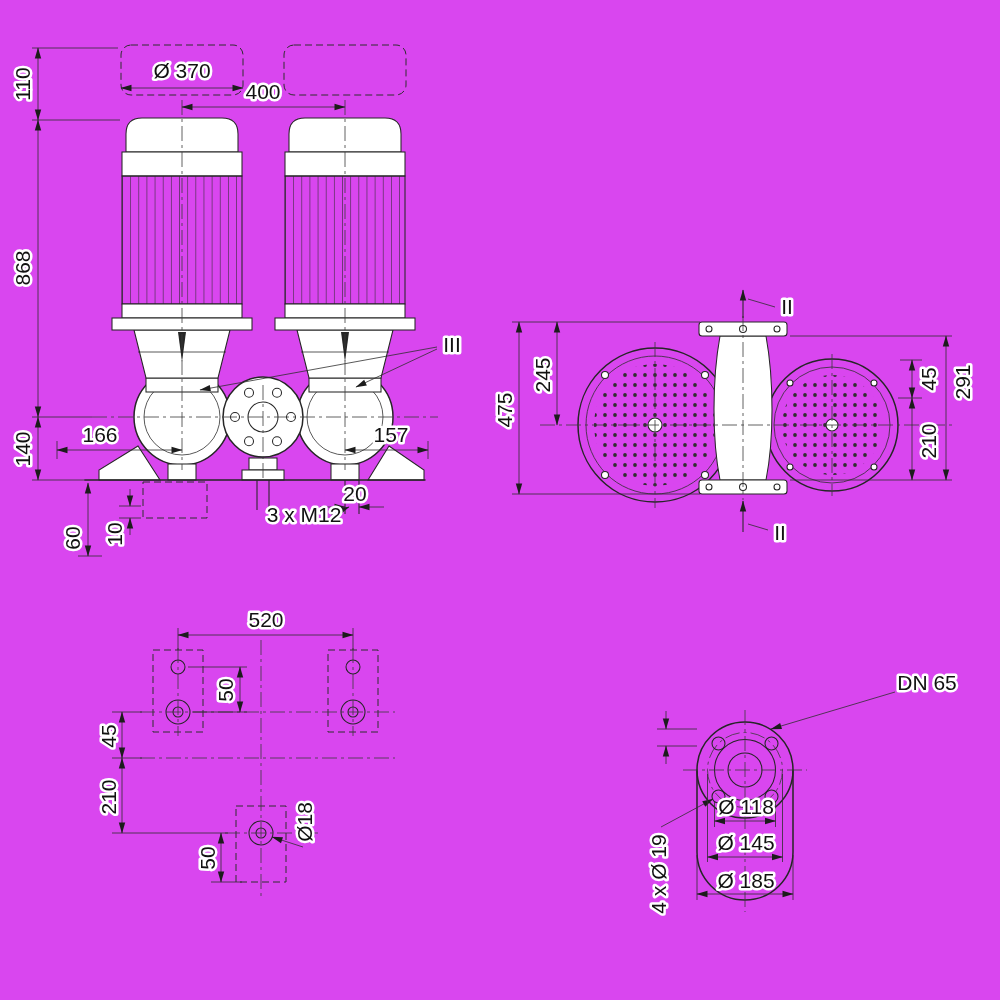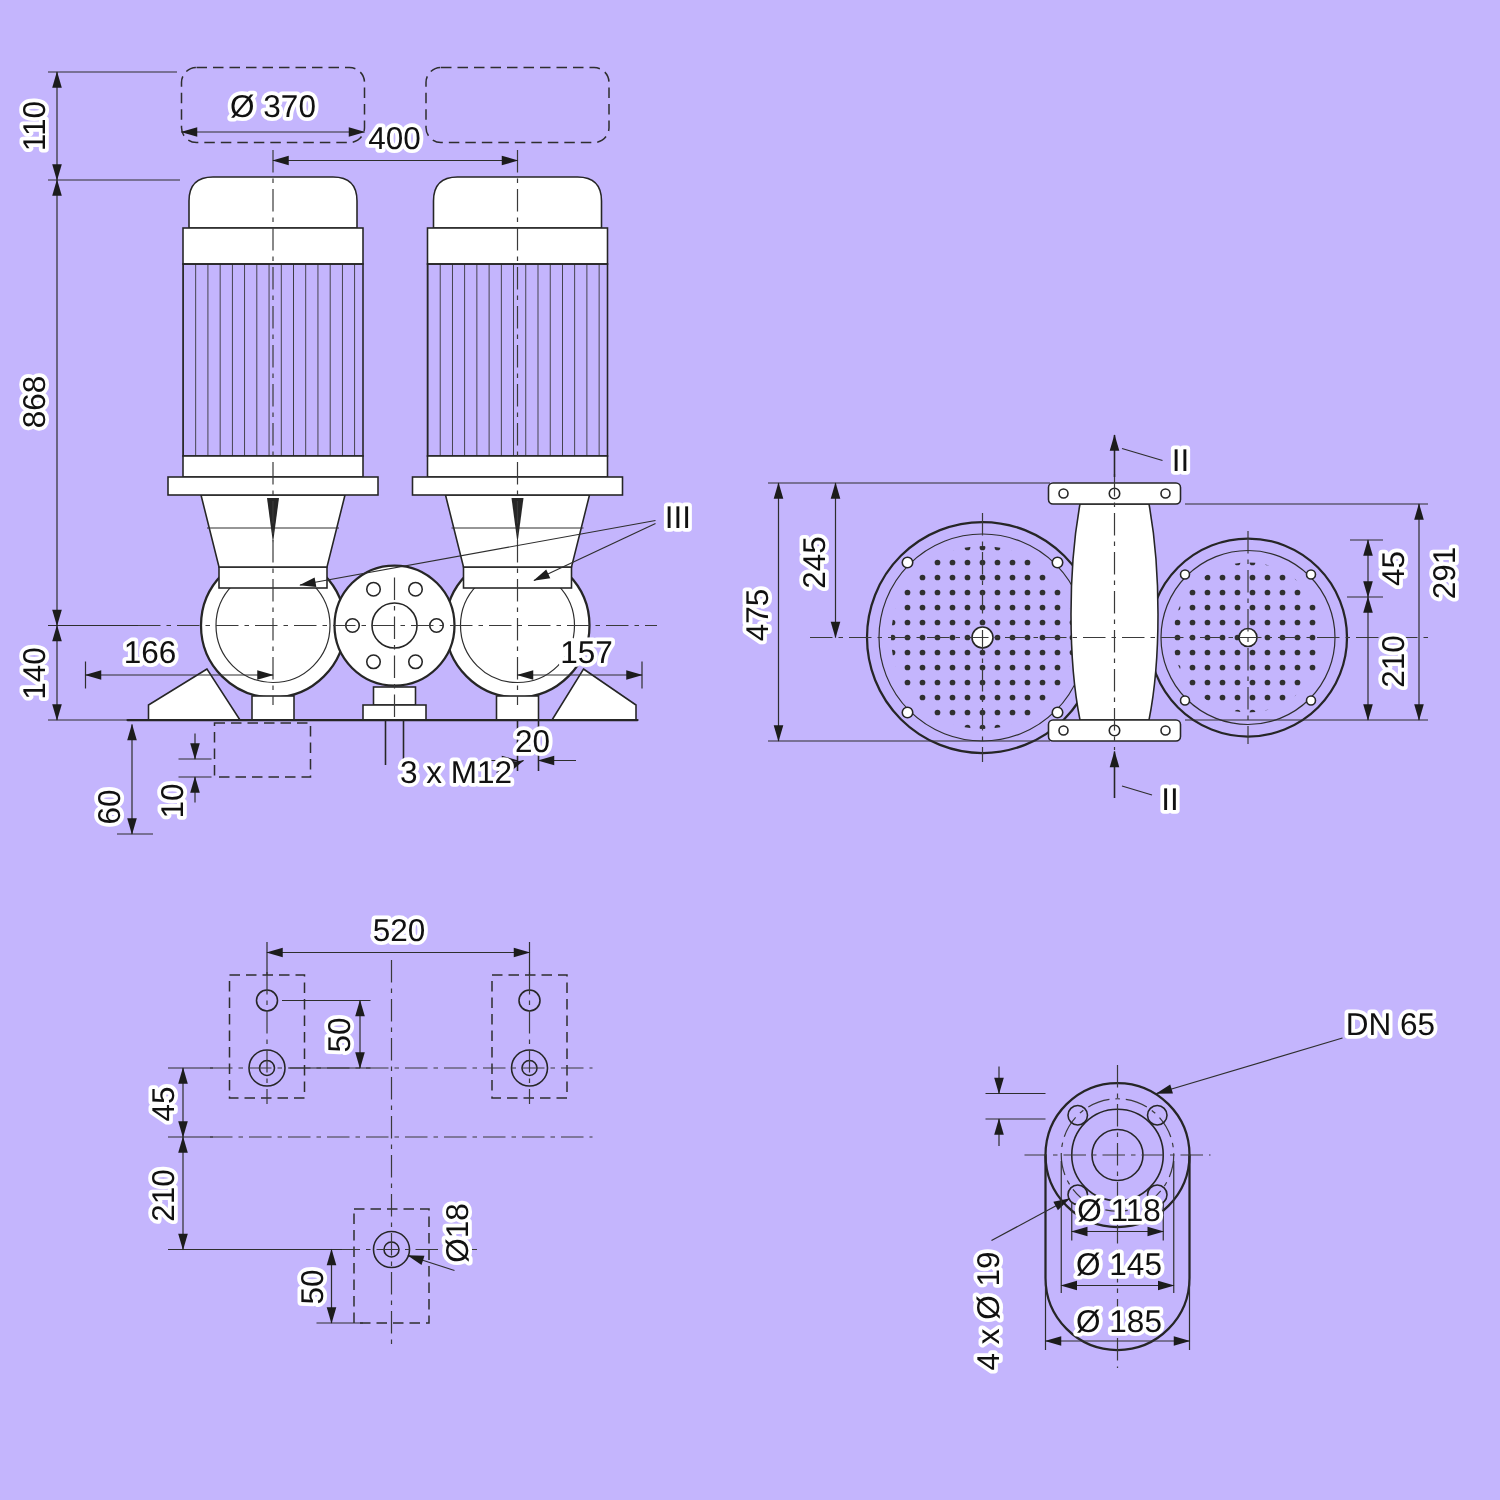"Ø 370" .page { background: #c4b5fd -> #d946ef }
